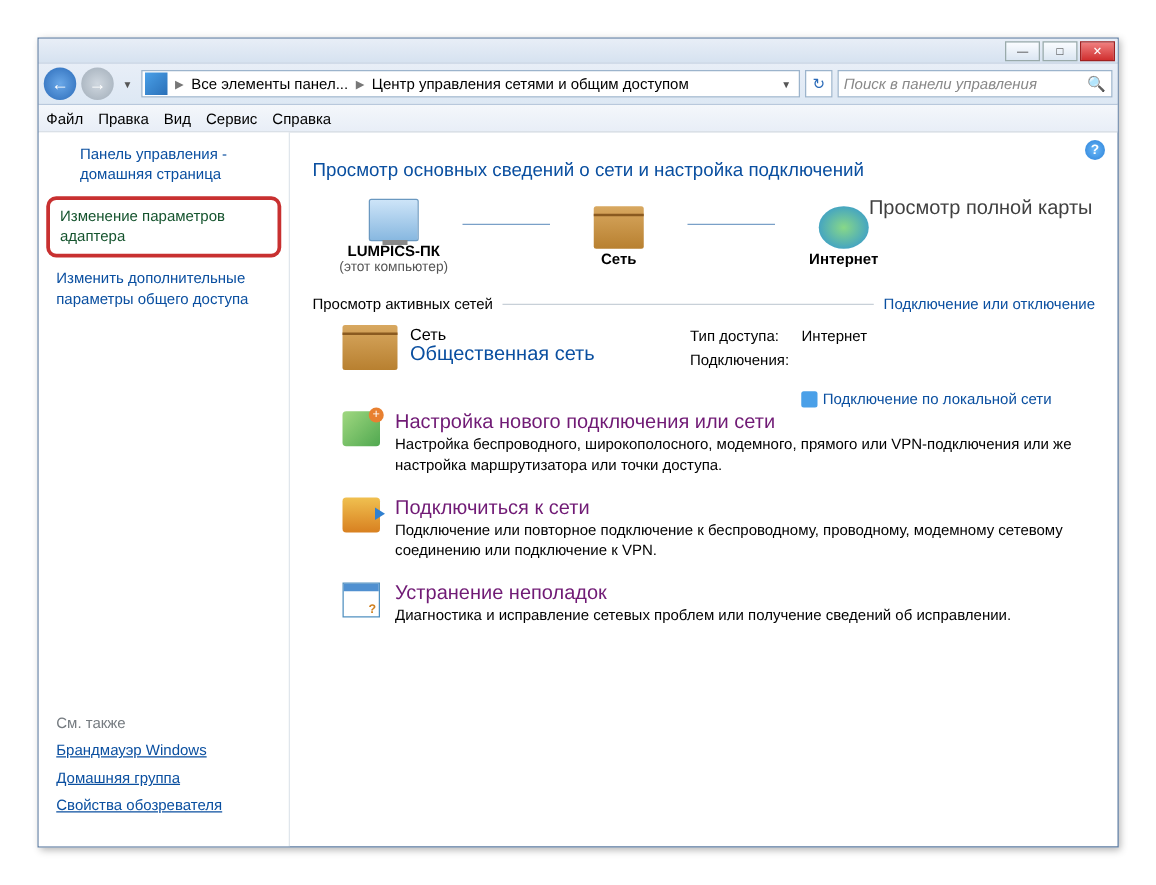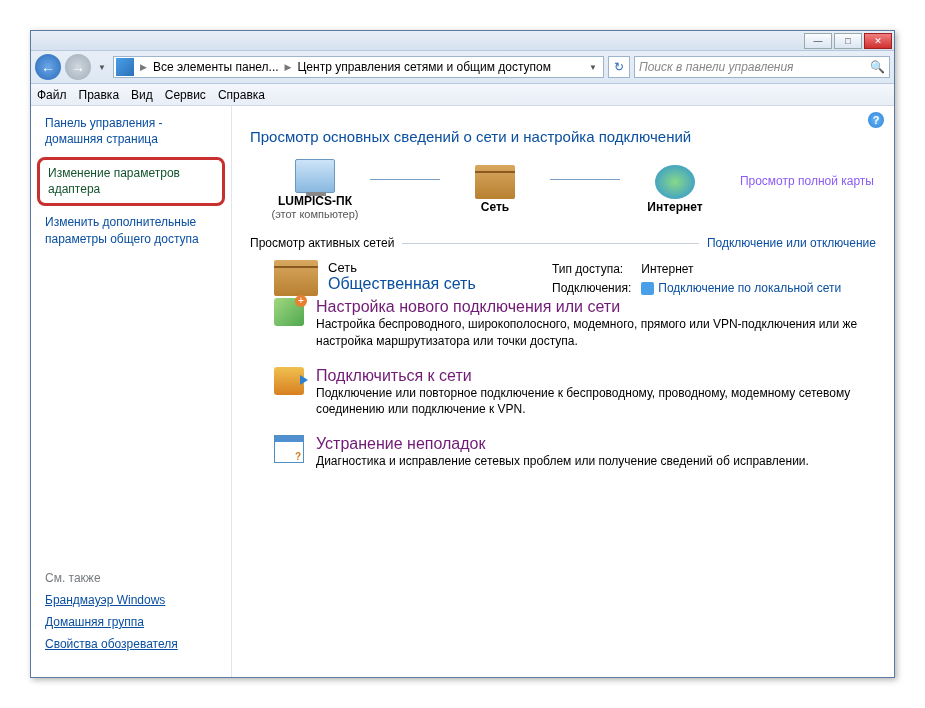"Поиск в панели управления" .searchbox { width: 256px -> 220px }
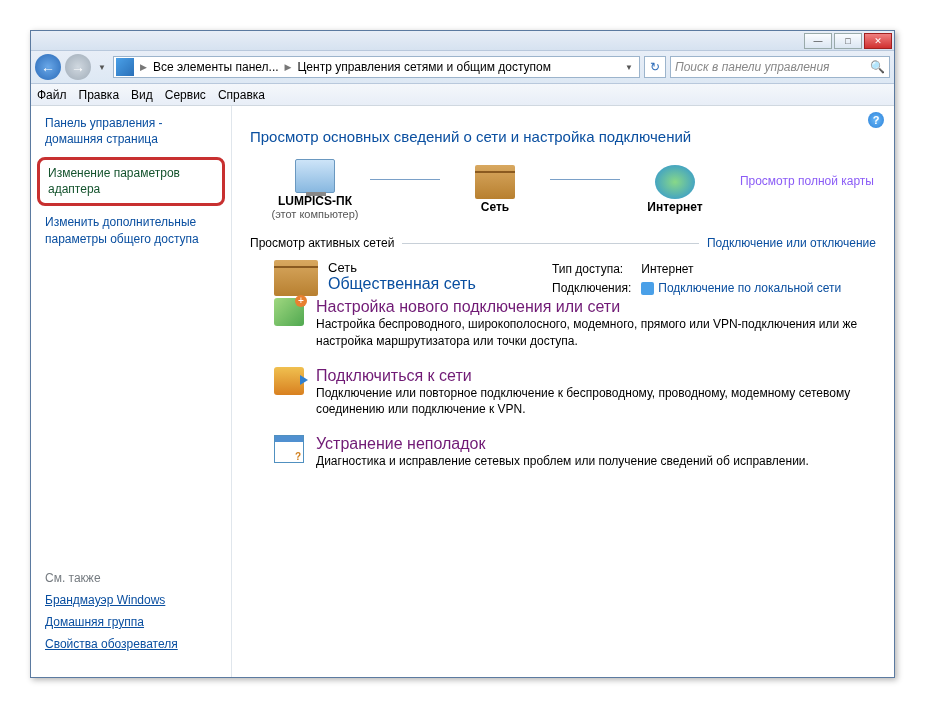"Панель управления - домашняя страница" .sidebar .hdr { margin-left: none -> 19px }
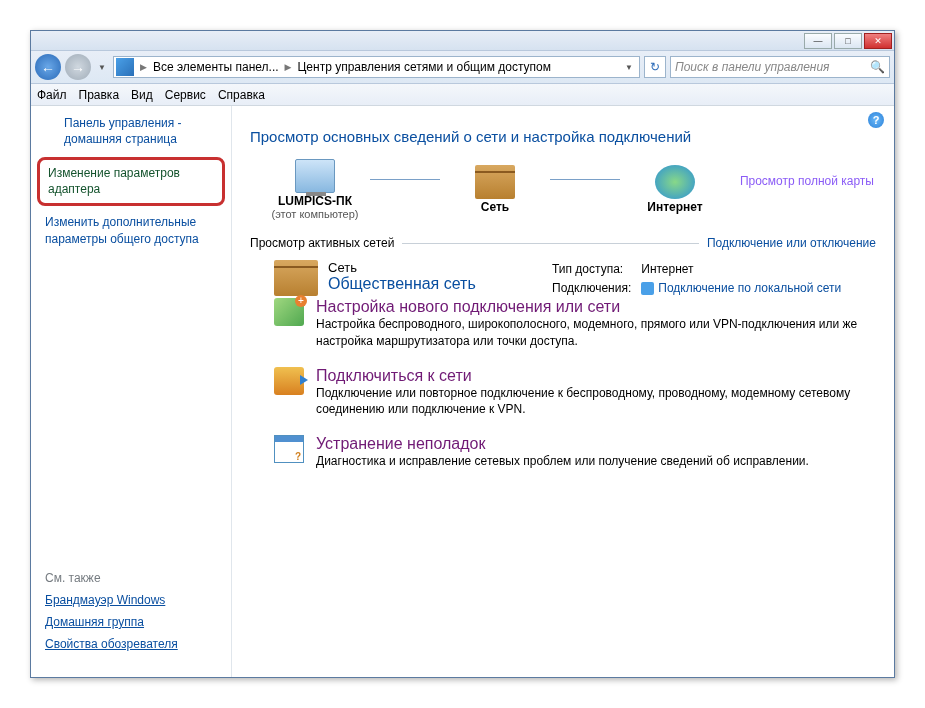"Просмотр полной карты" .maplink { color: #8b5cf6 -> #404040; font-size: 12px -> 16px; top: 68px -> 52px }
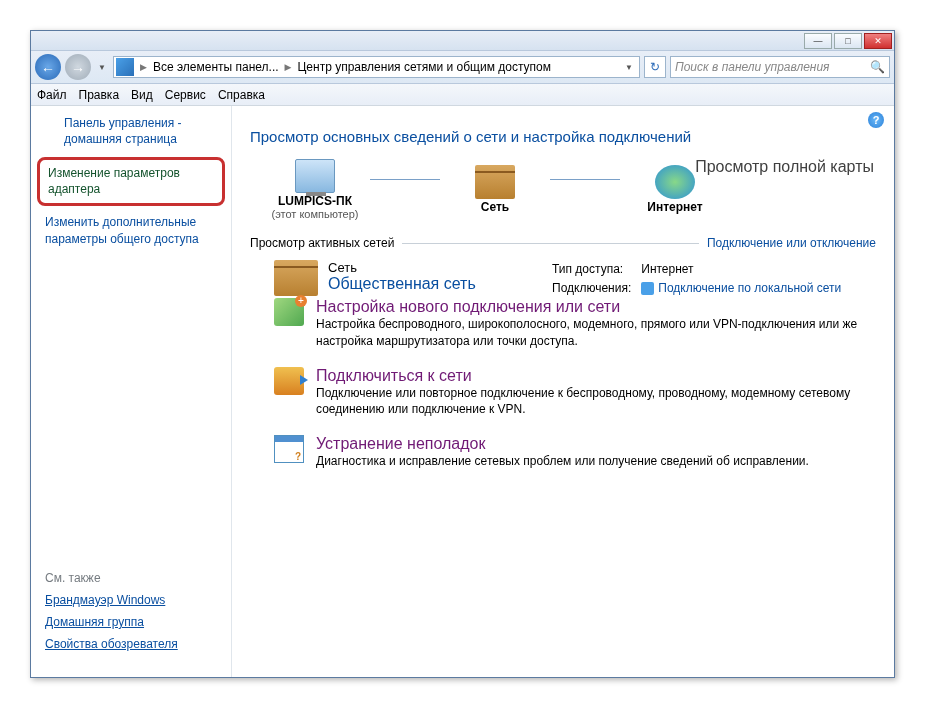"Подключение по локальной сети" .activenet .vcol .lnk { margin-top: none -> 31px }
